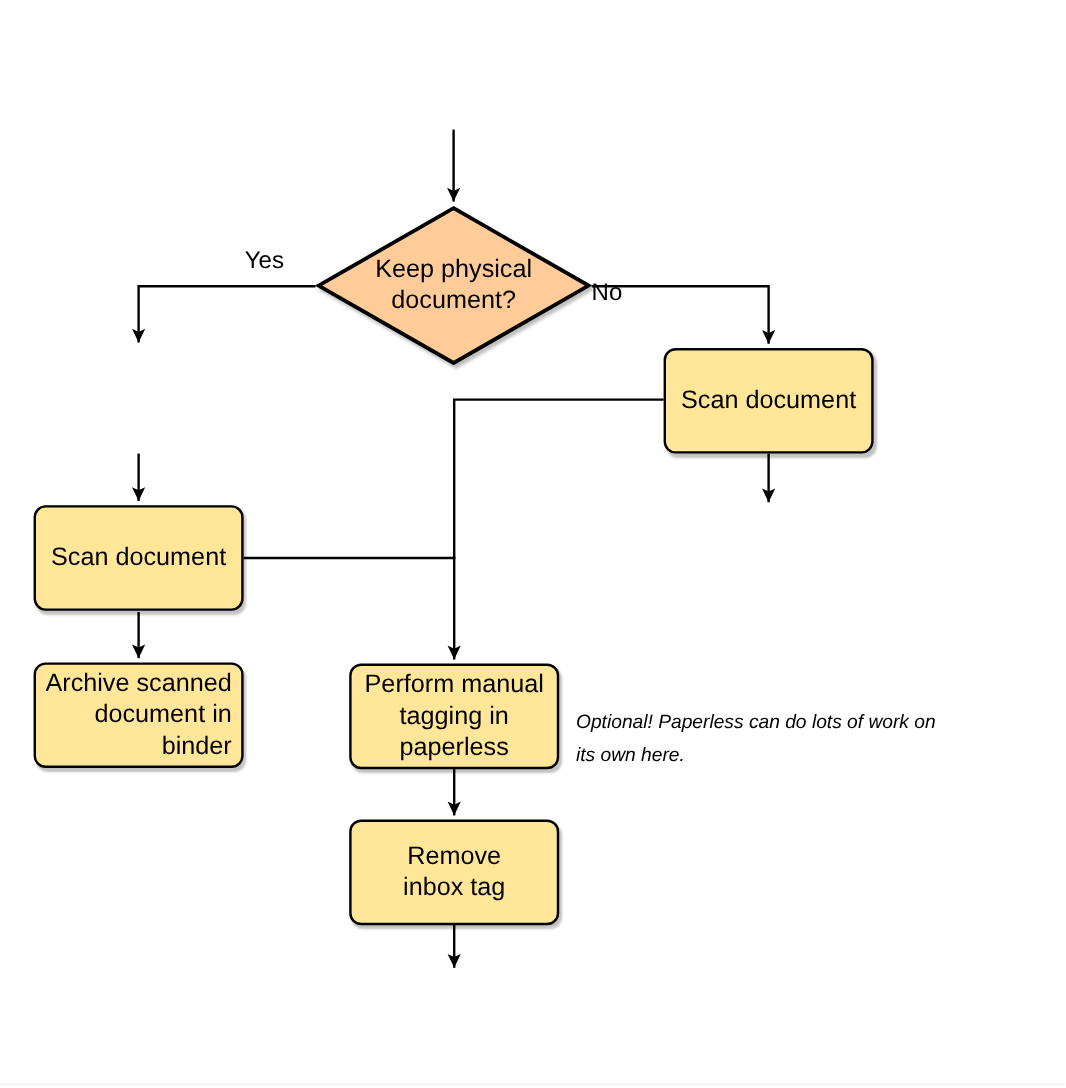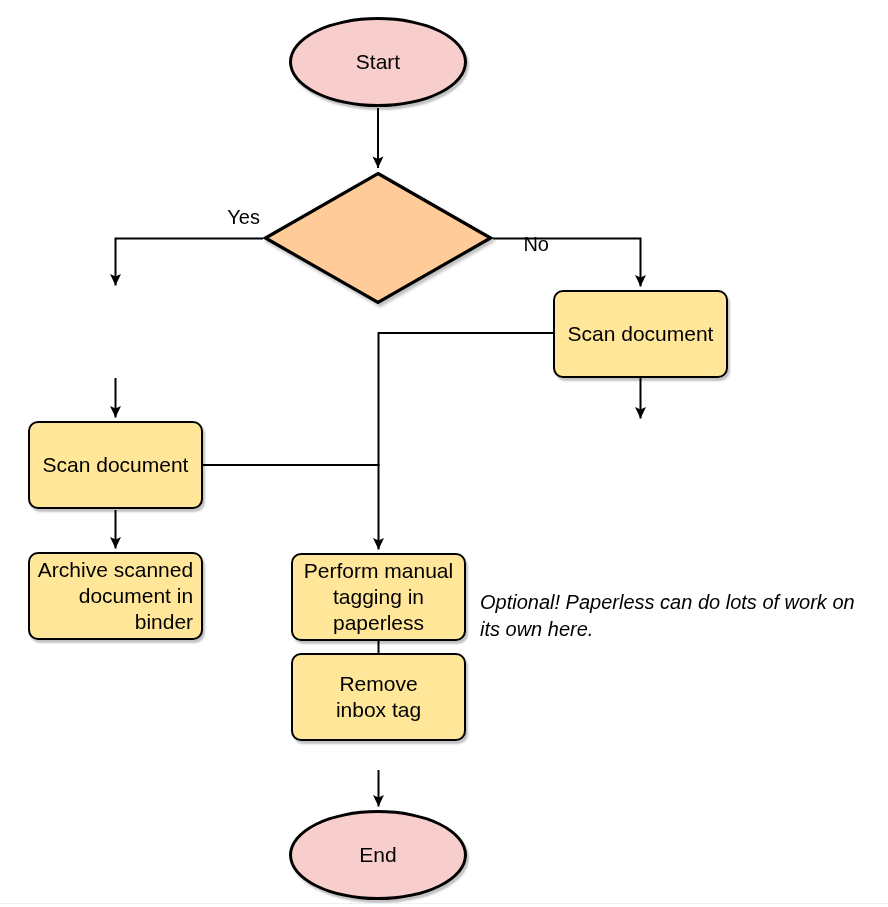"Start" div.node { html: <div> <span>Start</span> </div> -> none }
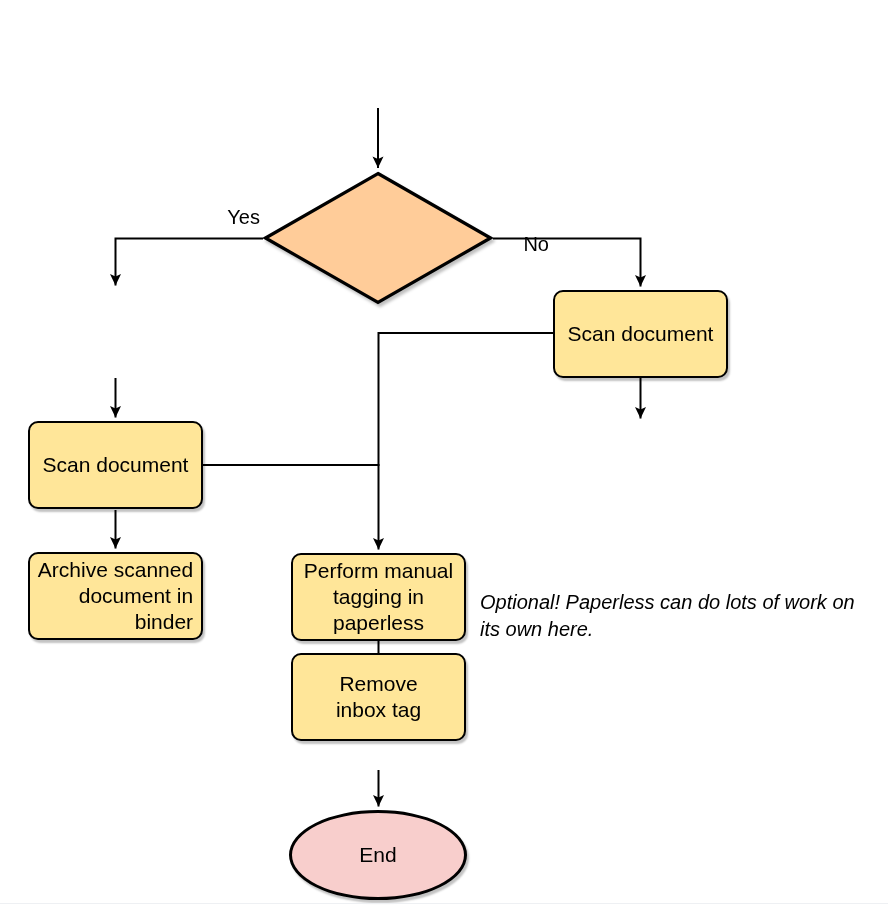"Yes" .edge-label { text-align: right -> left }
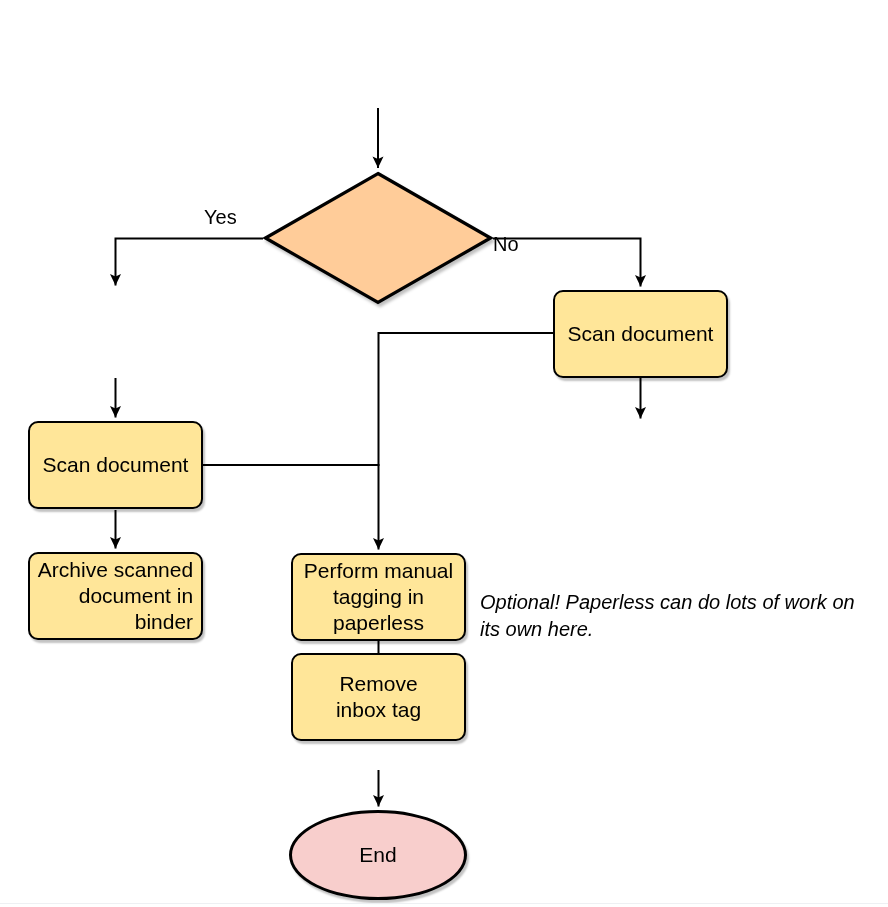"Keep physical" span.node-label { html: none -> <span>Keep physical document?</span> }
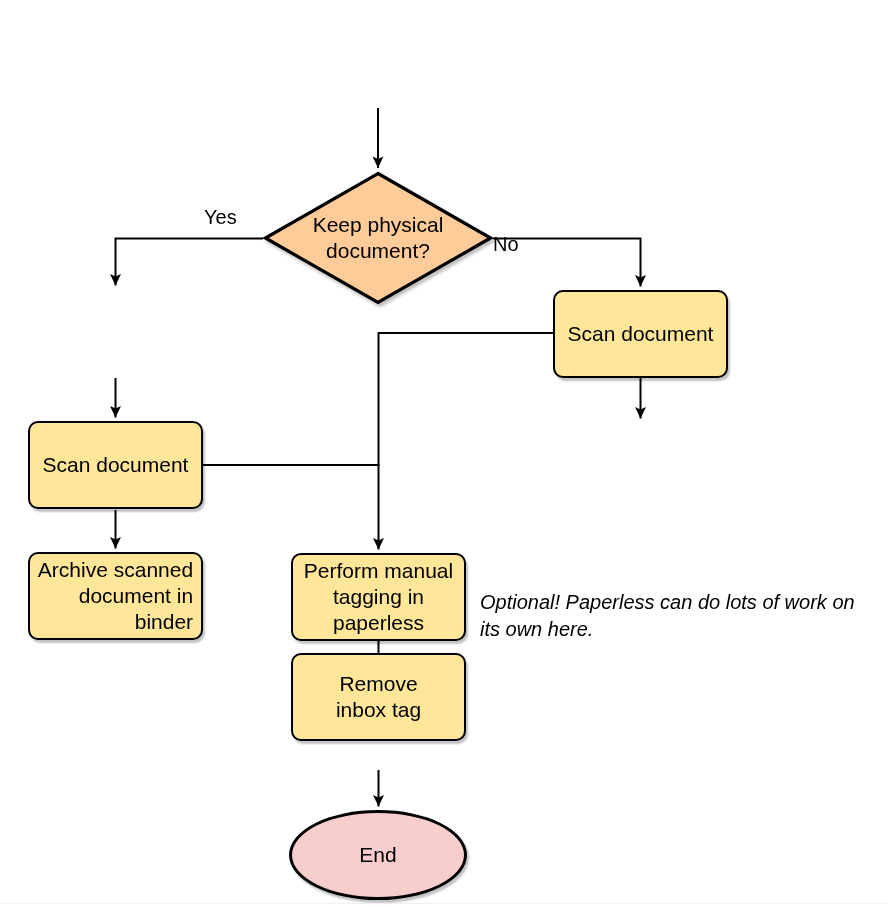"Optional! Paperless can do lots" #note { font-size: 20px -> 16px }
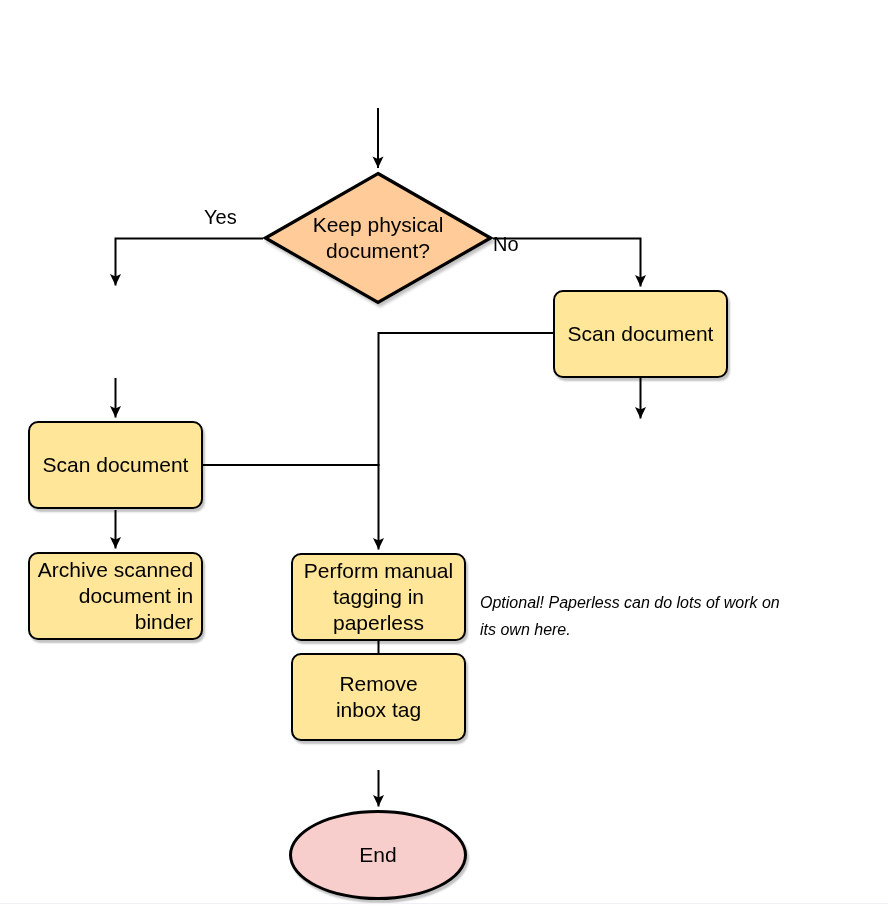"Remove" #node-remove-inbox { top: 653px -> 683px }
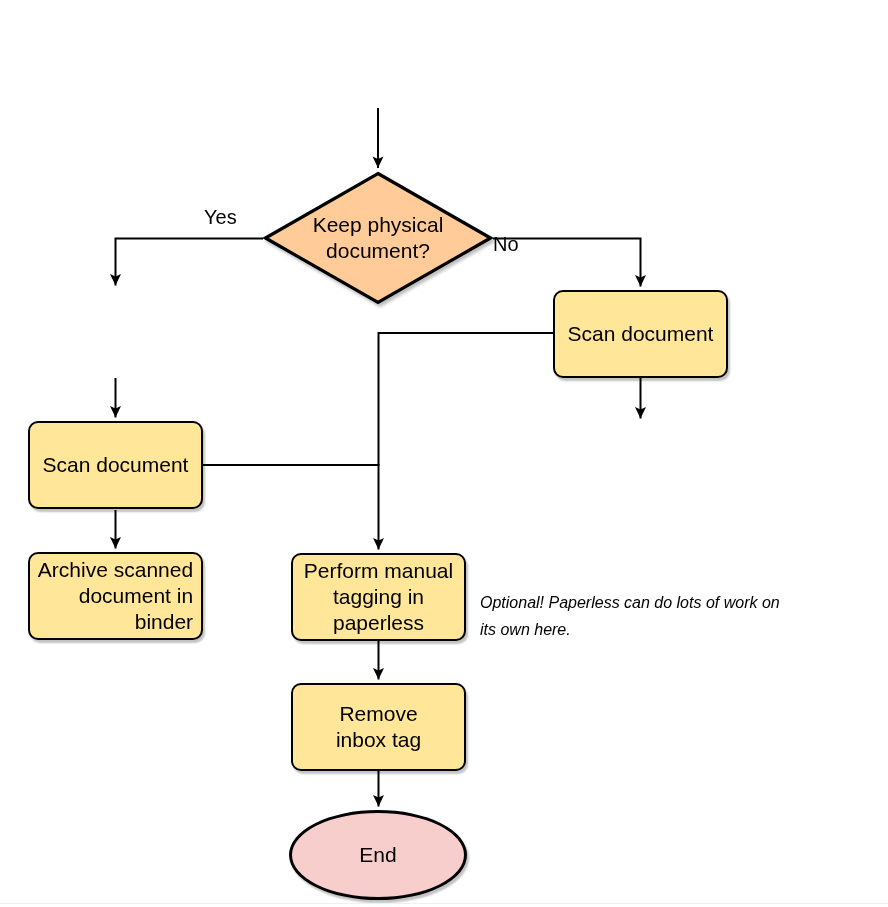"End" div.node { html: <div> <span>End</span> </div> -> none }
